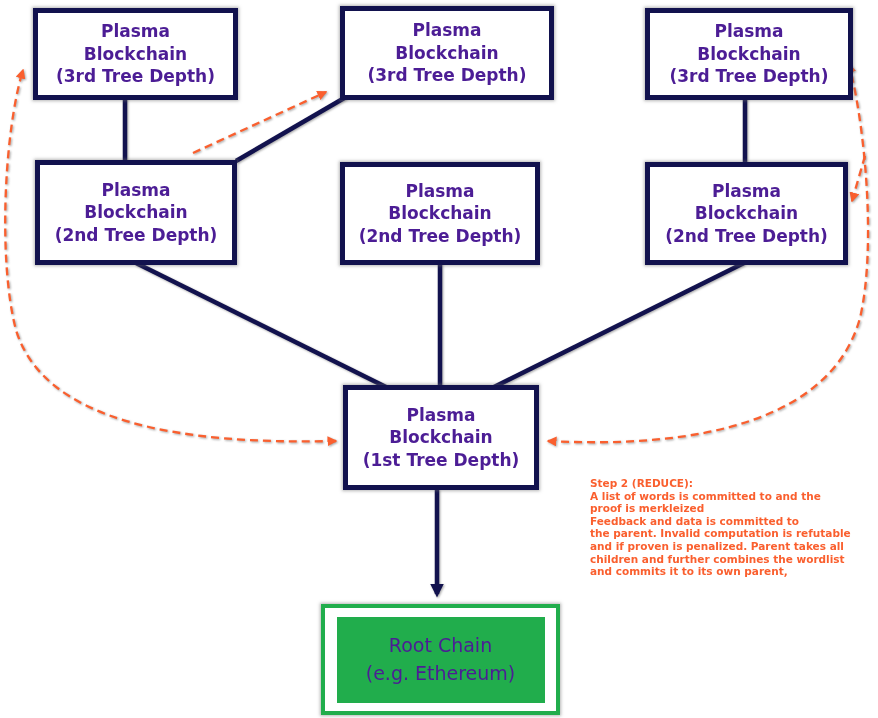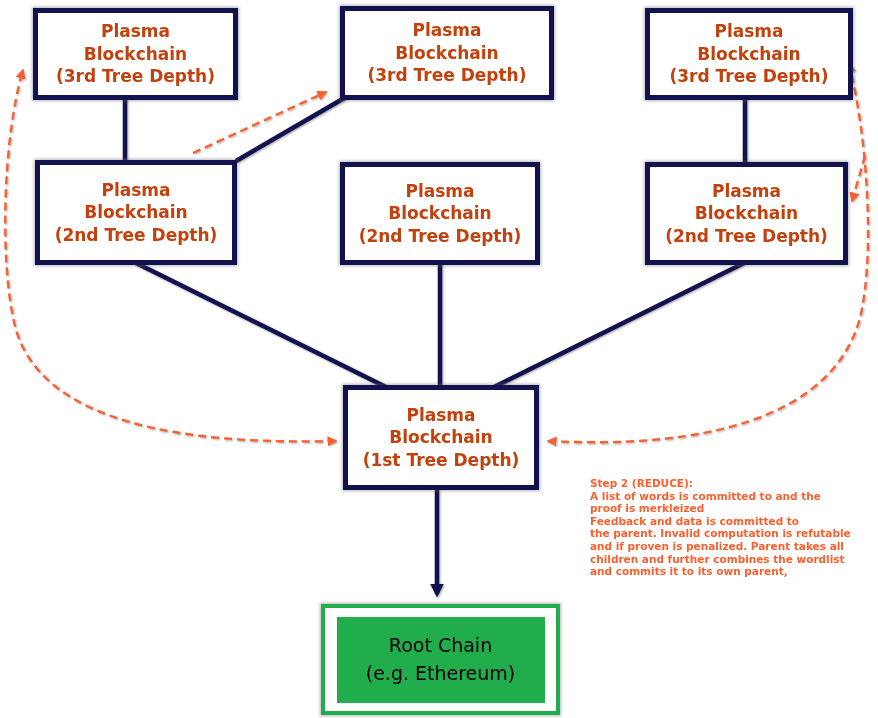"Plasma" .nodebox { color: #c2410c -> #4c1d95 }
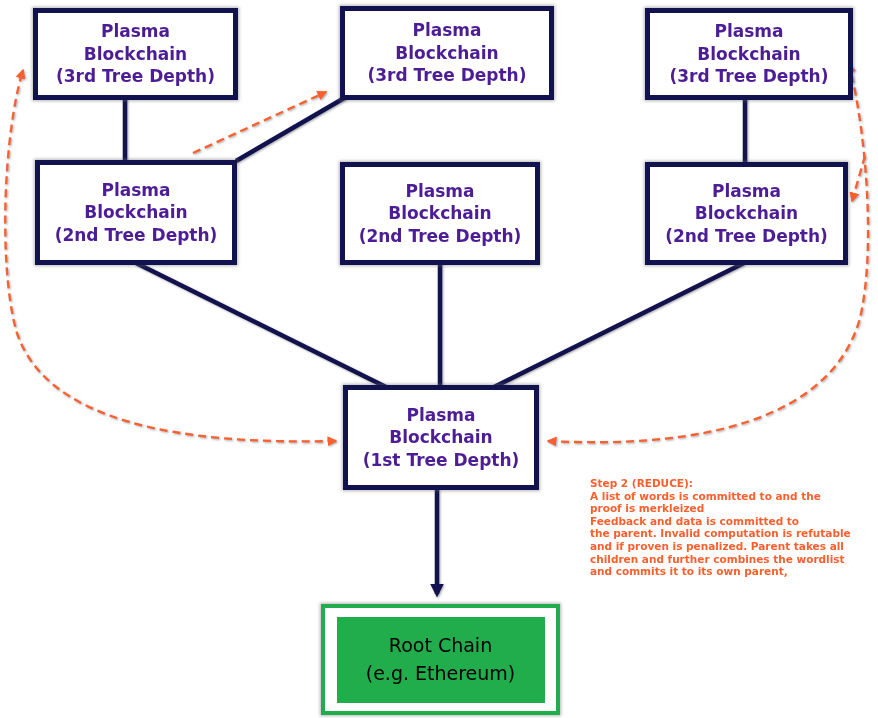"Root Chain" .rootinner { color: #000000 -> #4c1d95 }
